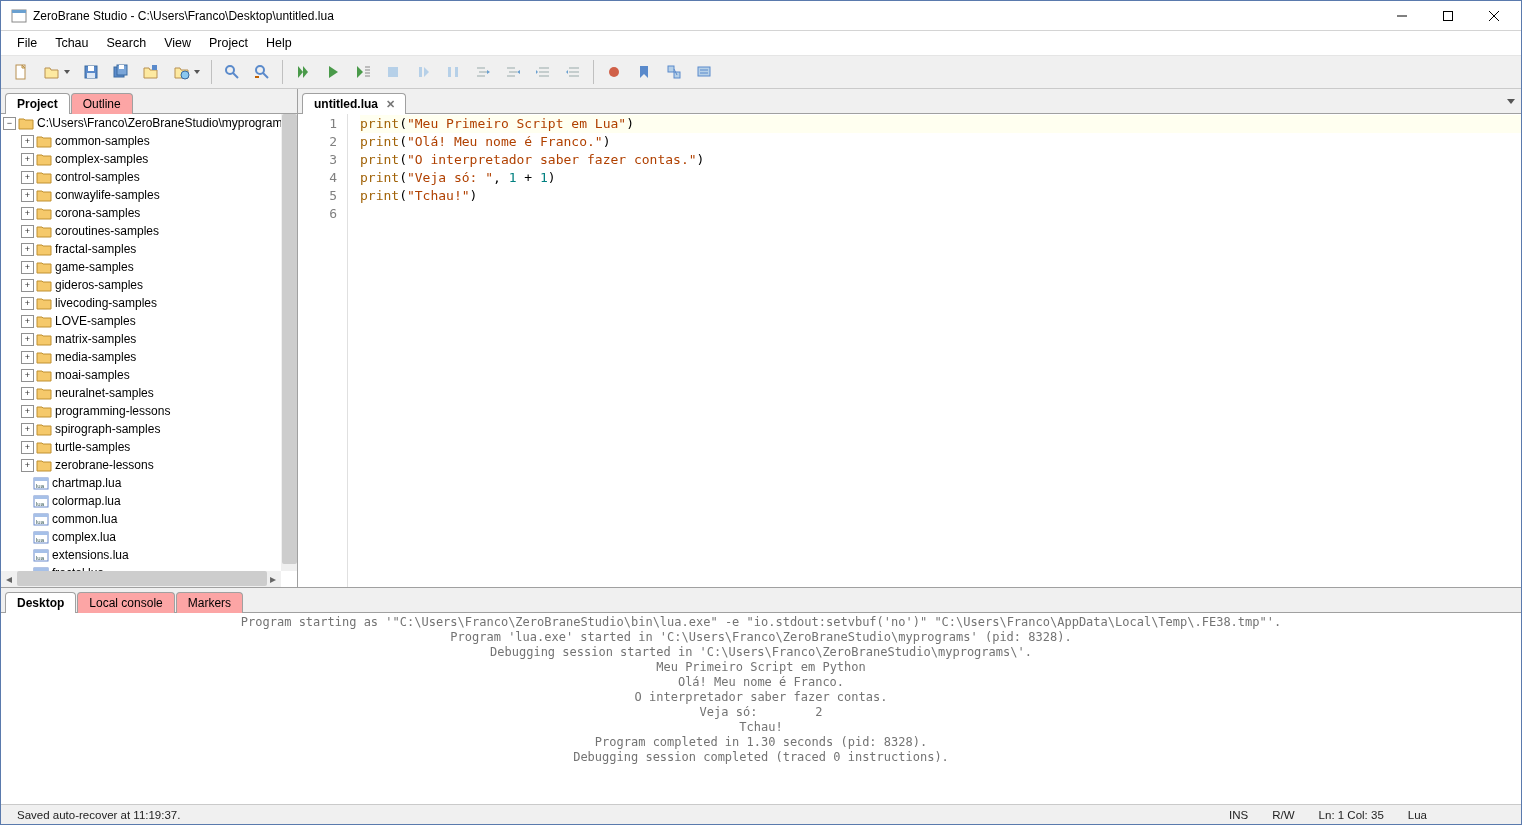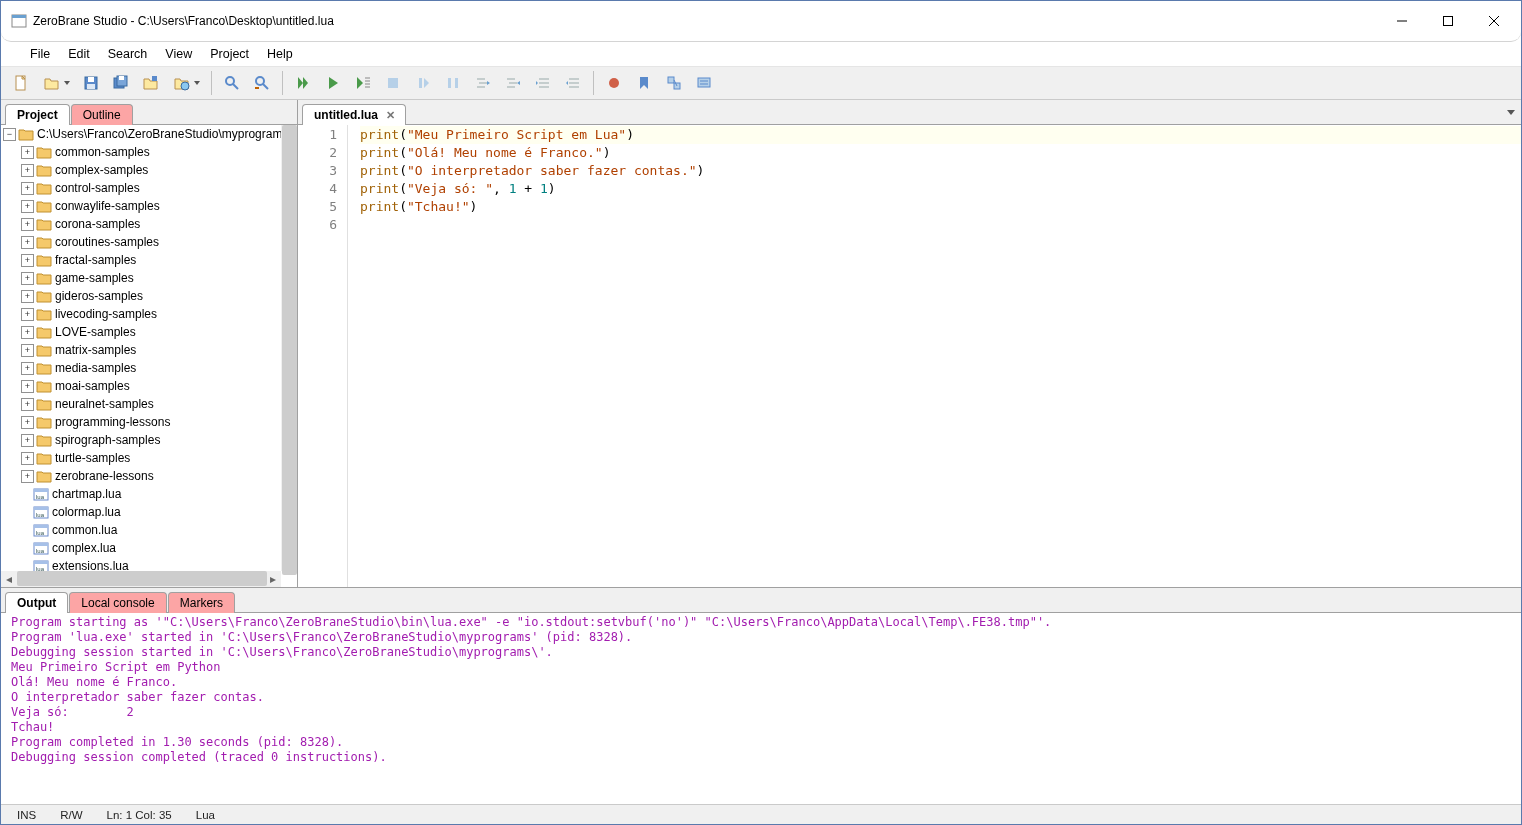"ZeroBrane Studio -" .titlebar { border-radius: 10px -> none; height: 41px -> 30px }
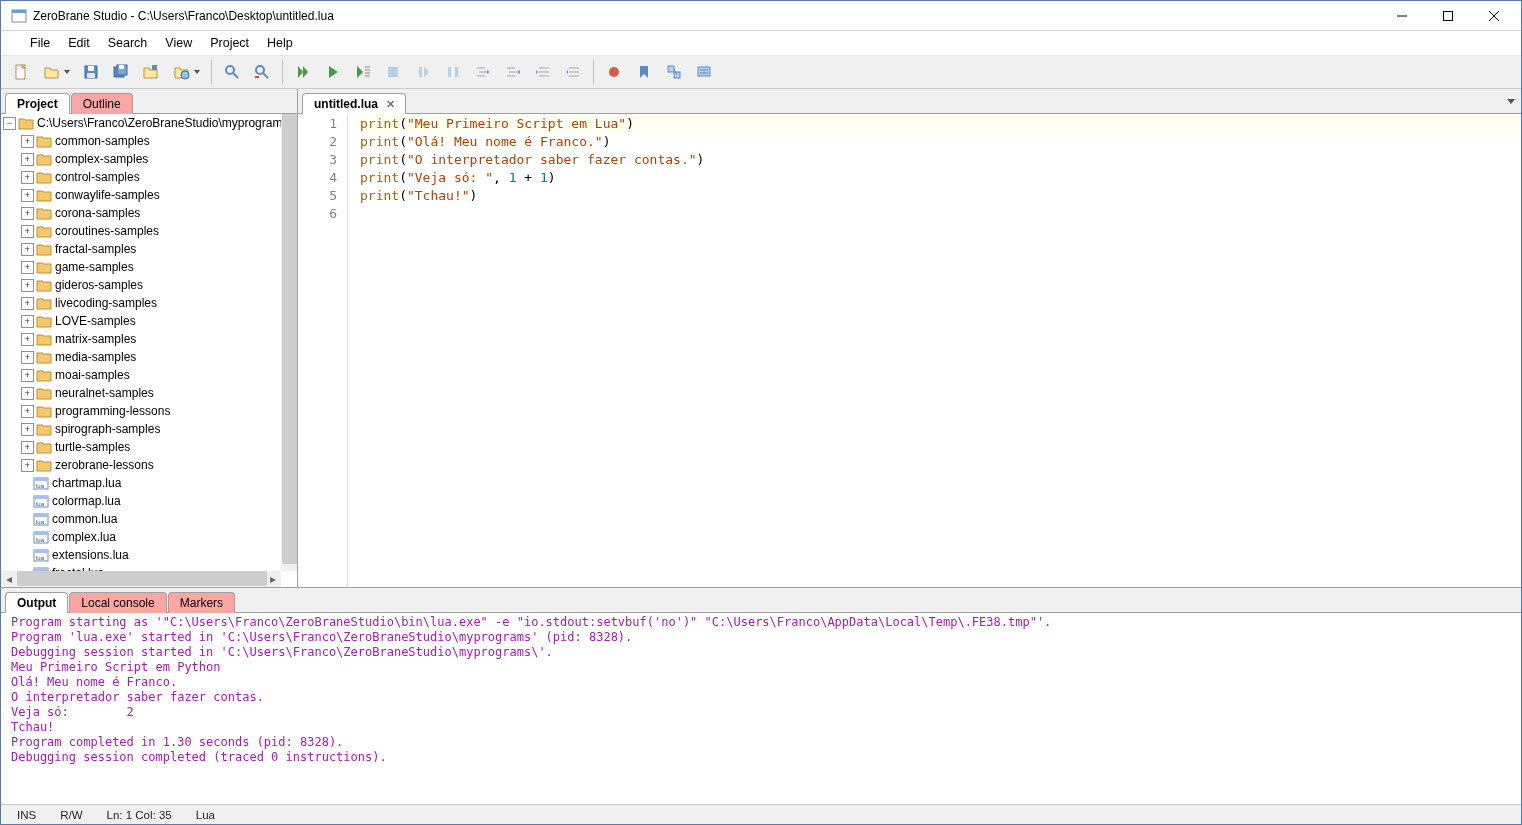"File" .menubar { padding: 0 20px -> 0 7px }
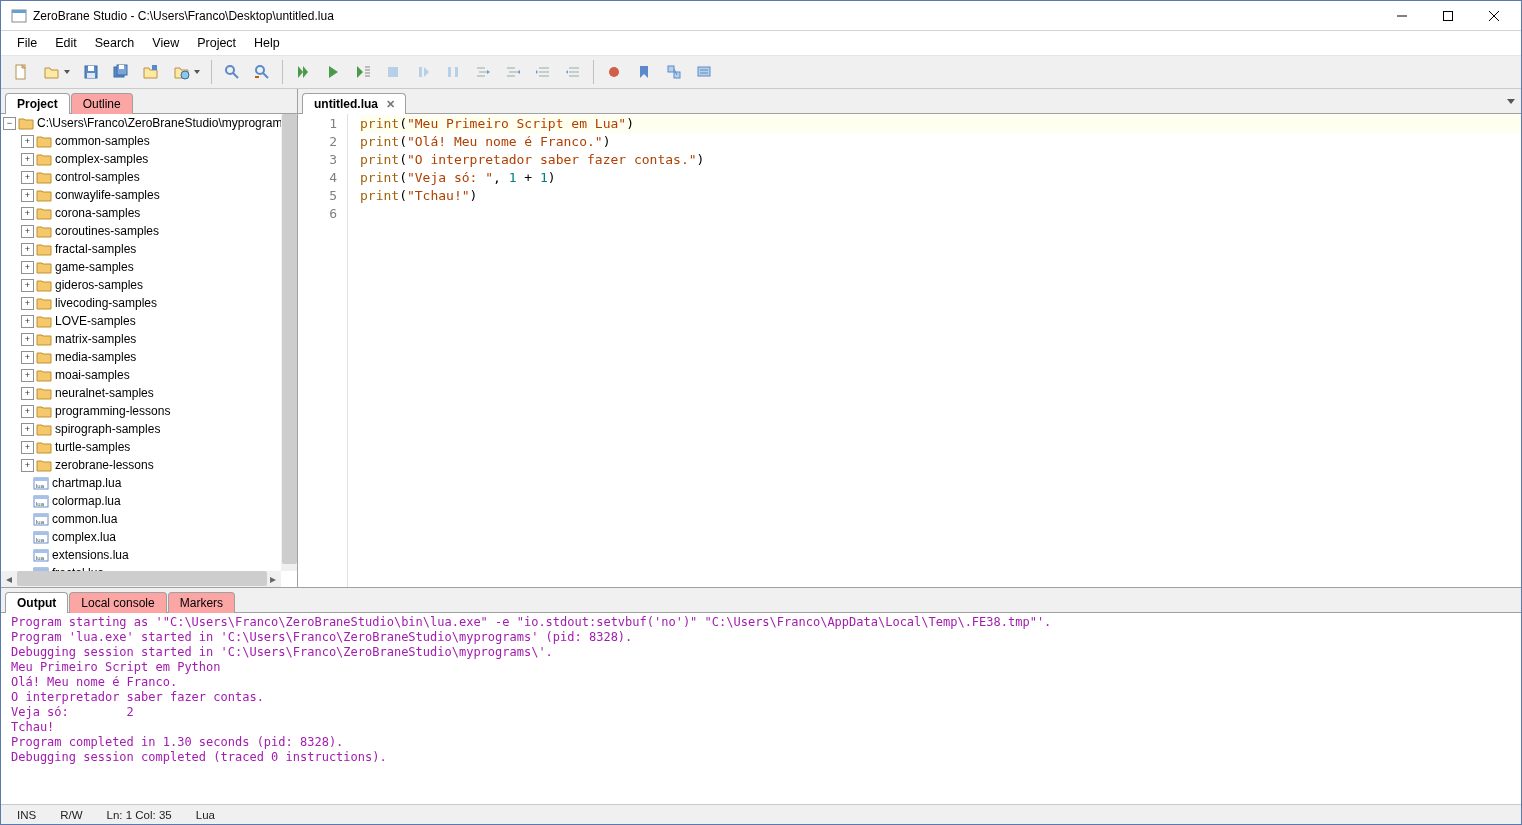"Edit" div.menuitem { text: Edit -> Tchau }
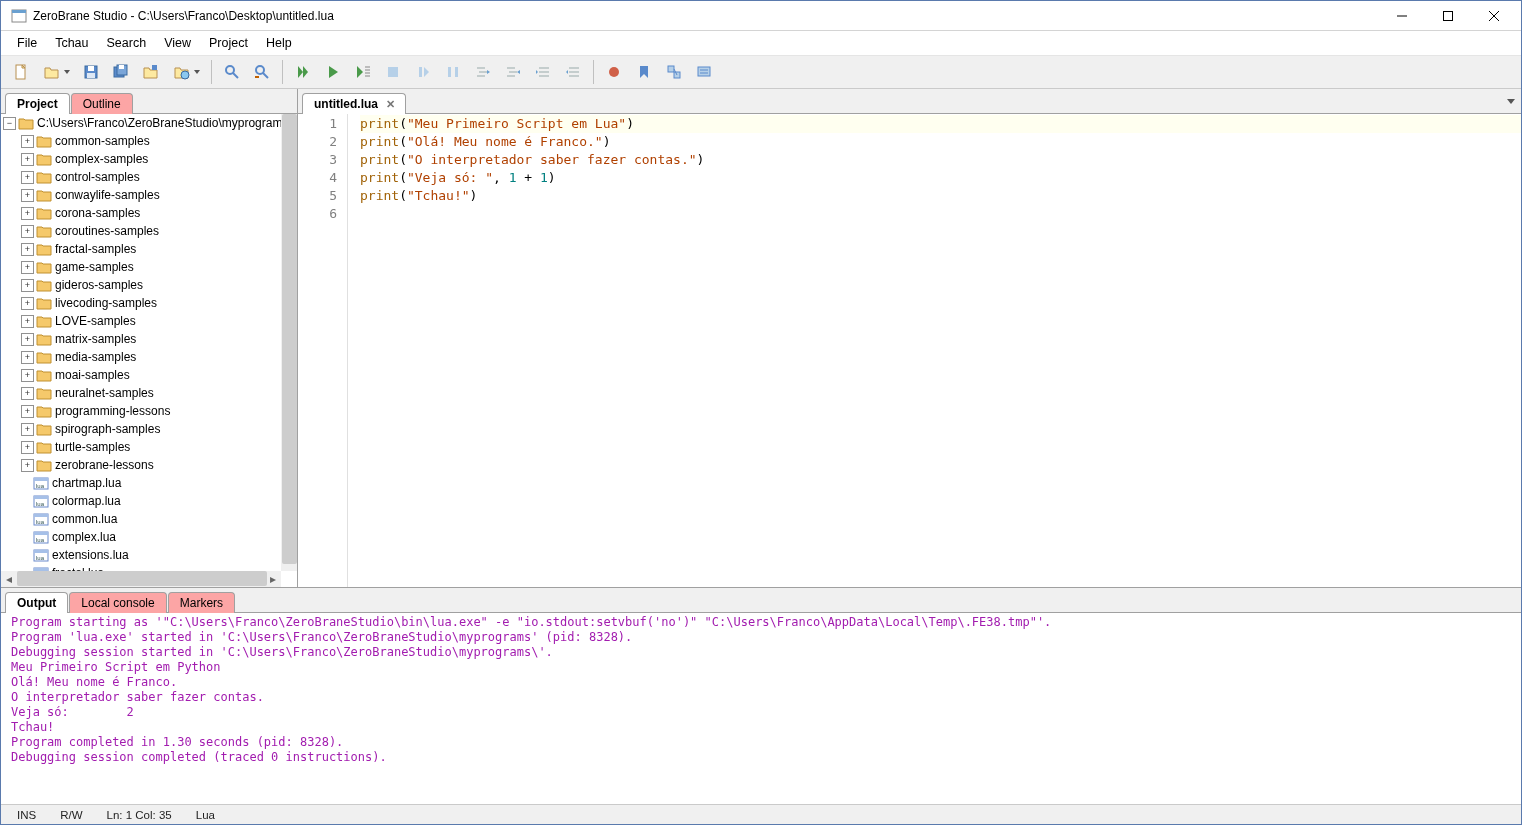"Output" div.tab { text: Output -> Desktop }
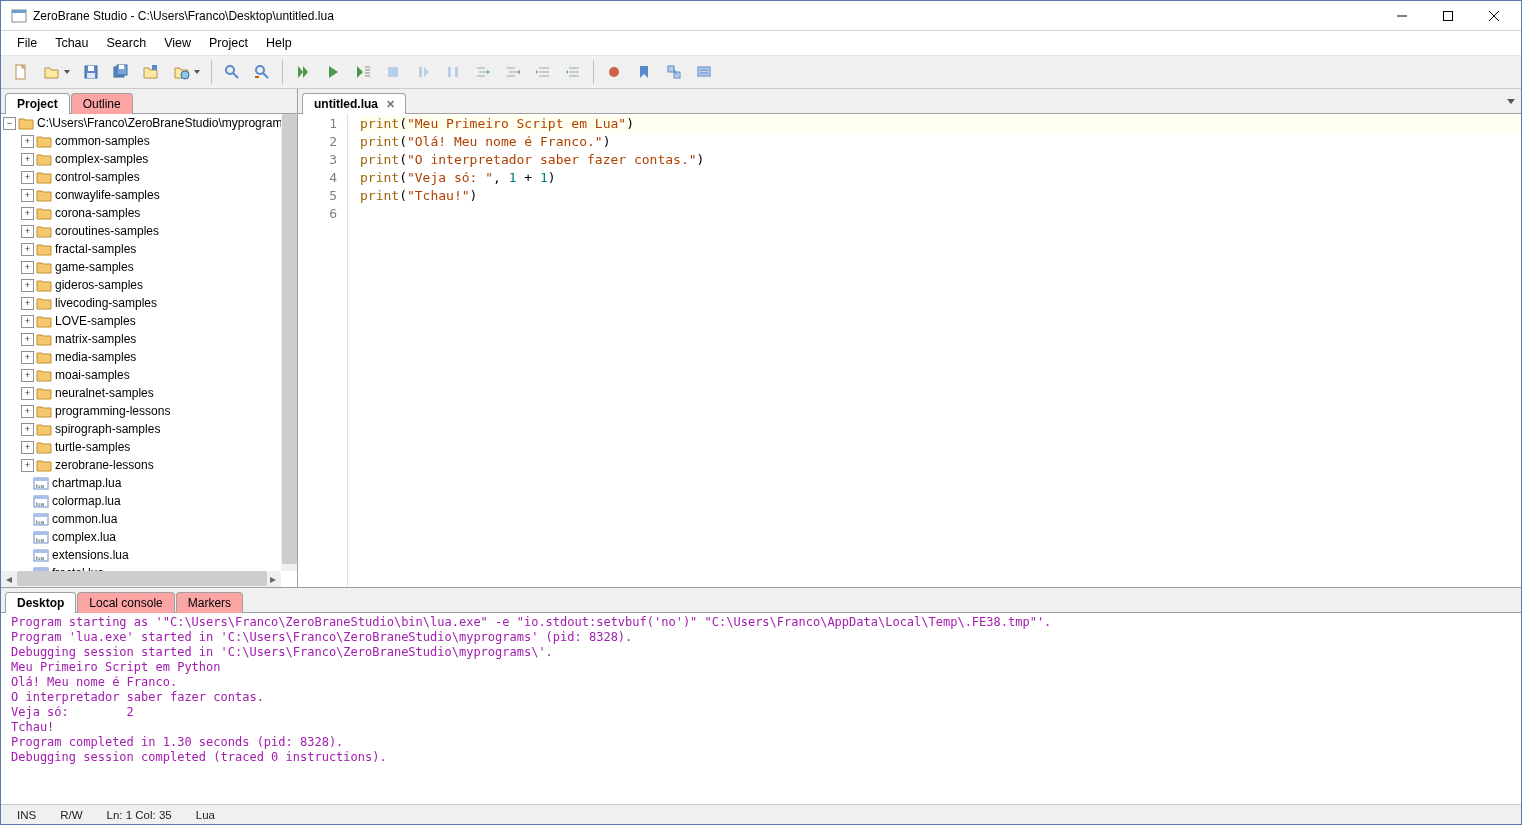"Program starting as" .output { color: #a21caf -> #737373; text-align: none -> center }
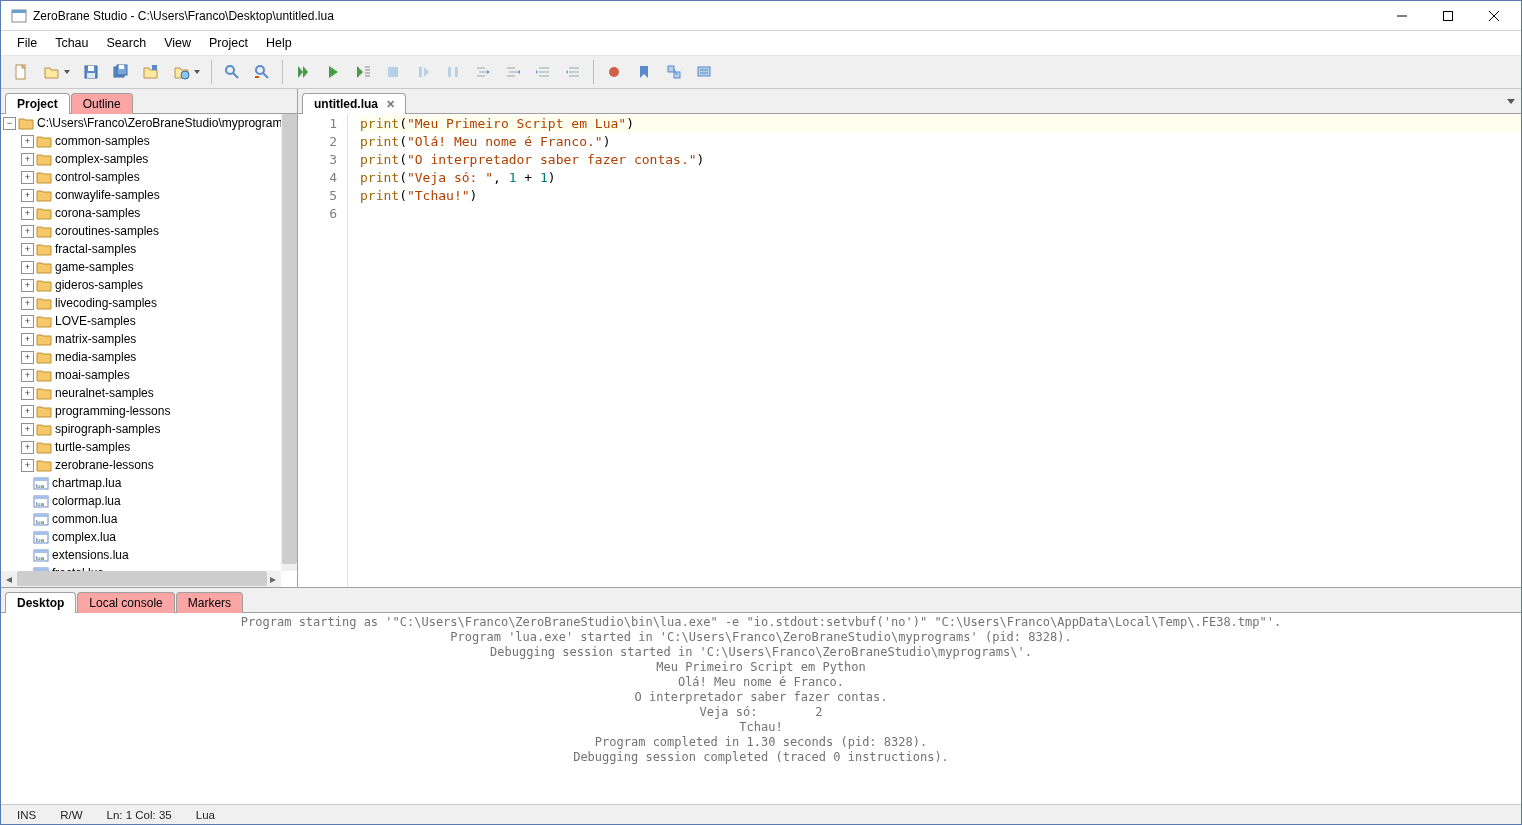"Saved auto-recover at 11:19:37." div.cell { html: none -> <div>Saved auto-recover at 11:19:37.</div> }
